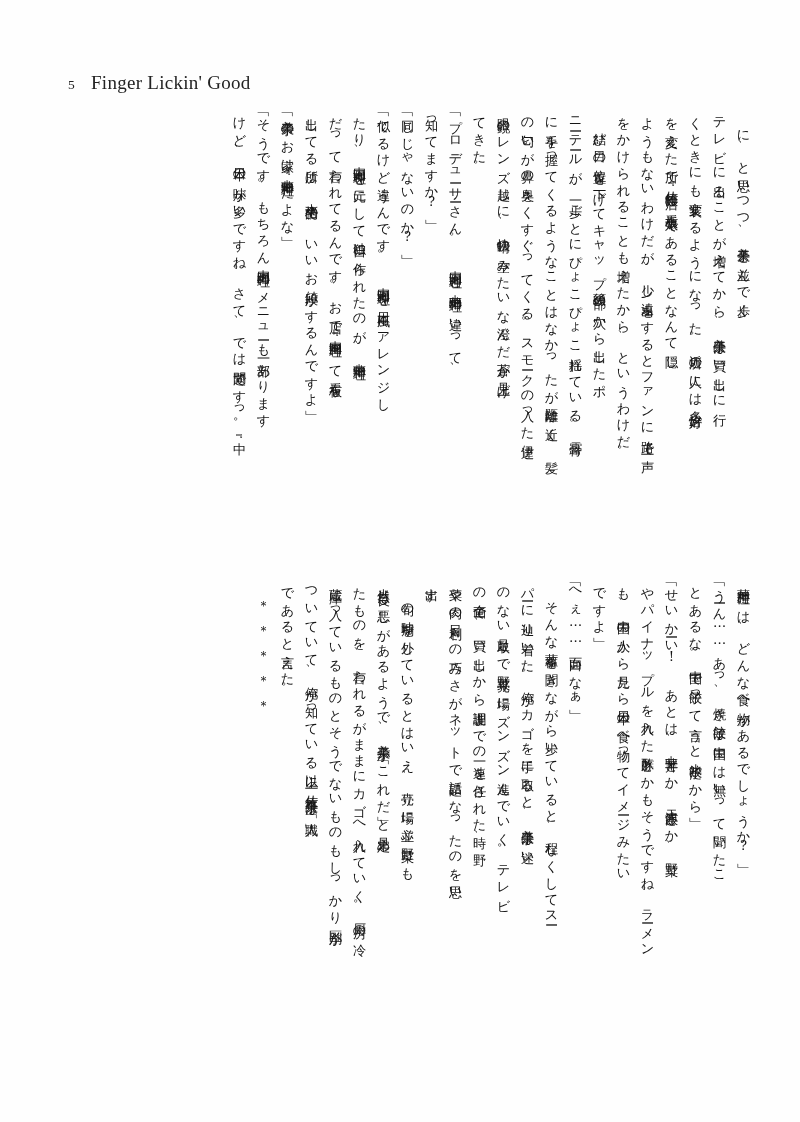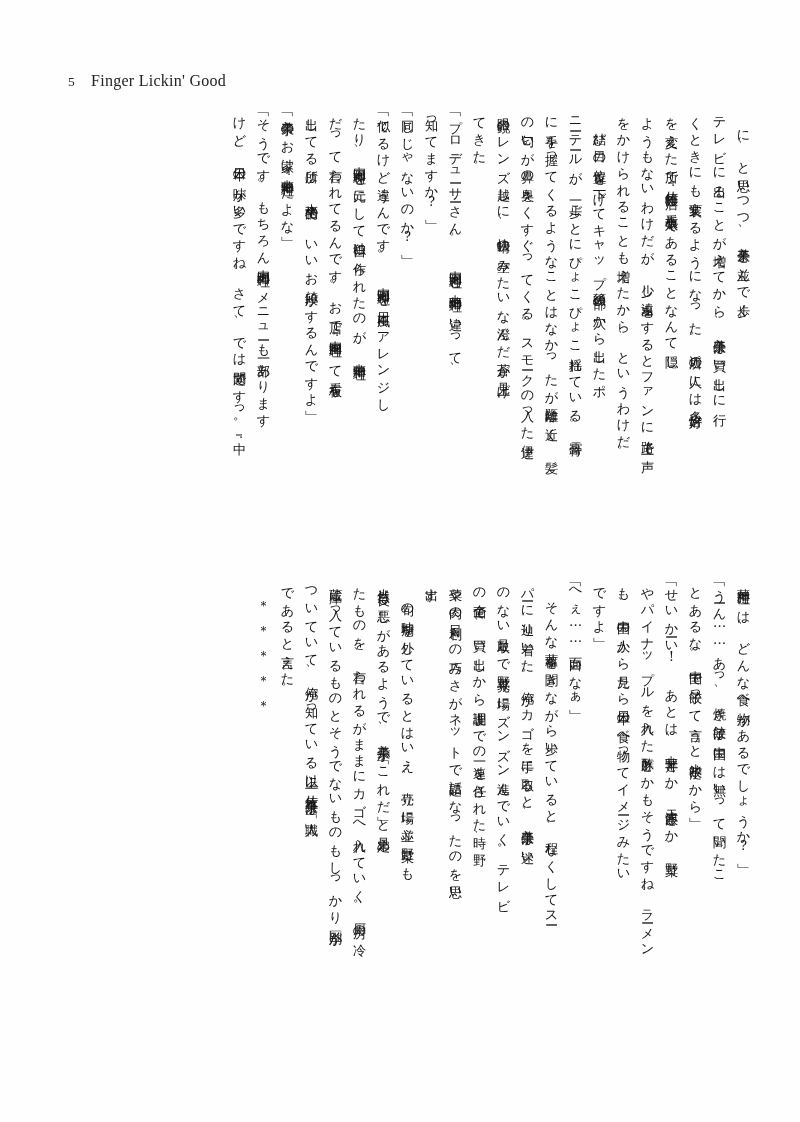"Finger Lickin' Good" .header .title { font-size: 16px -> 19px }
